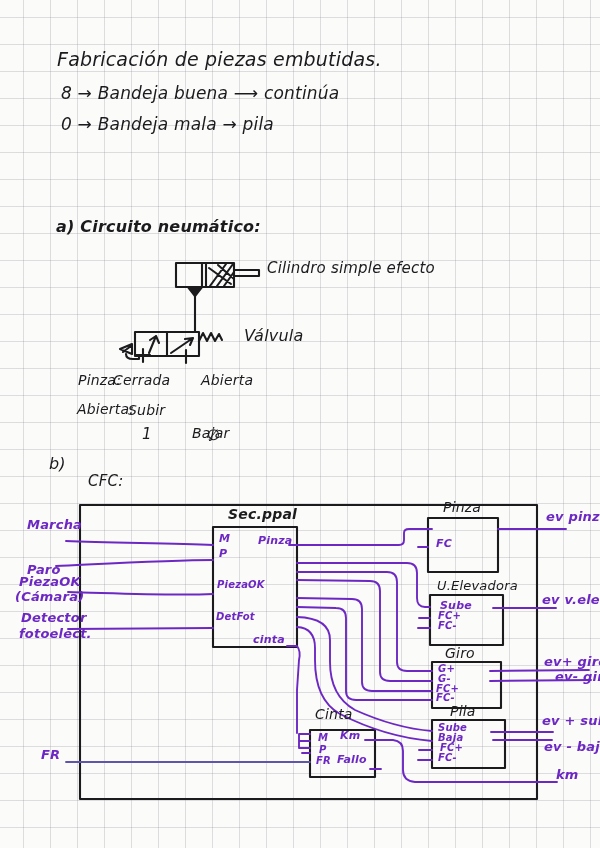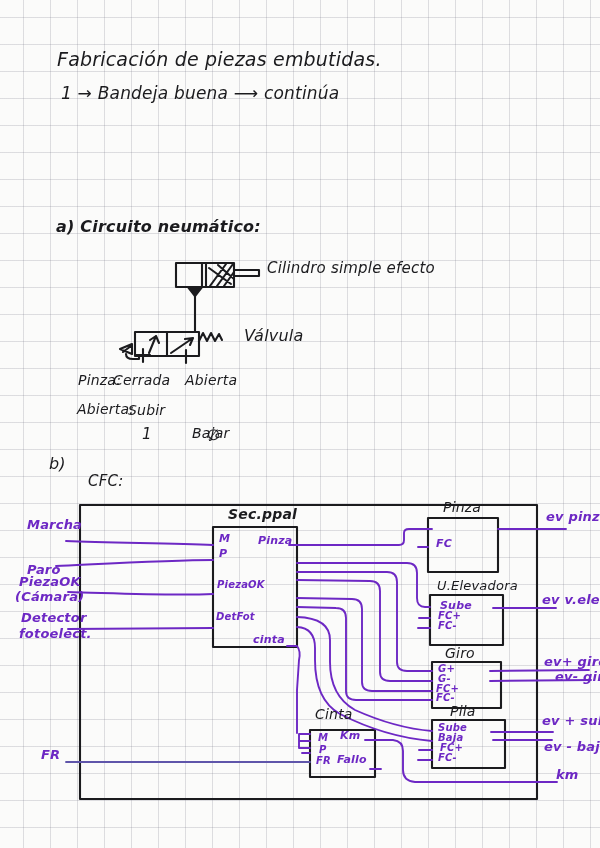"1 → Bandeja buena ⟶" div.hw { text: 1 -> 8 }
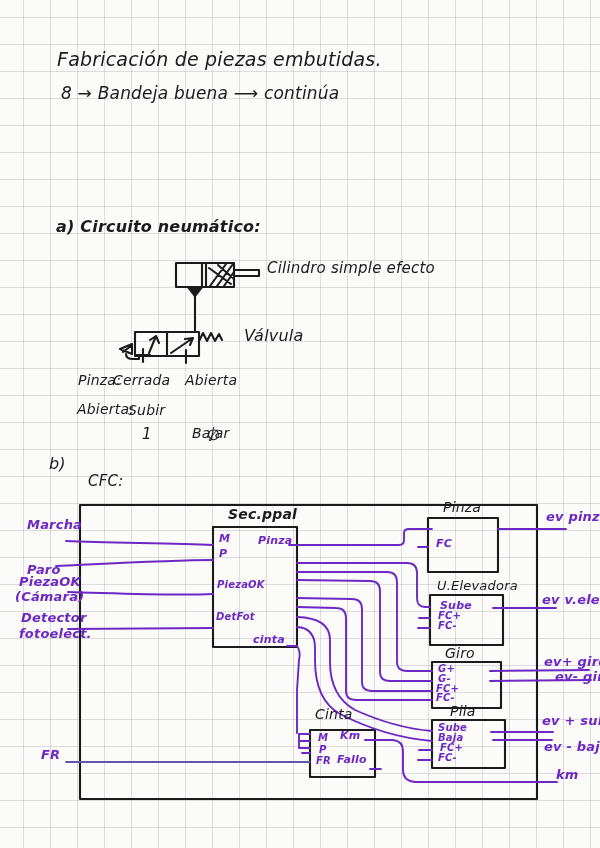"0 → Bandeja mala →" div.hw { html: none -> <div>0 → Bandeja mala → pila</div> }
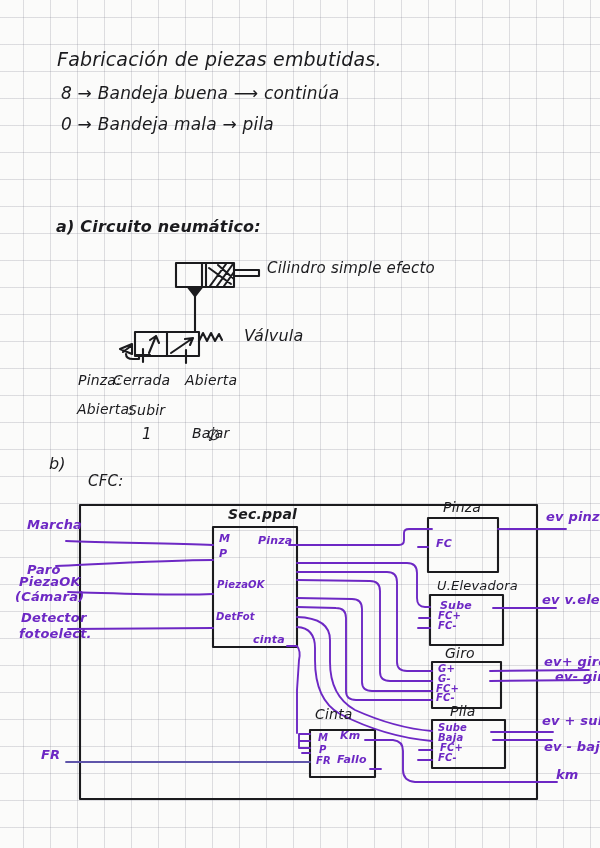"Abierta" div.hw { padding-left: none -> 16px }
